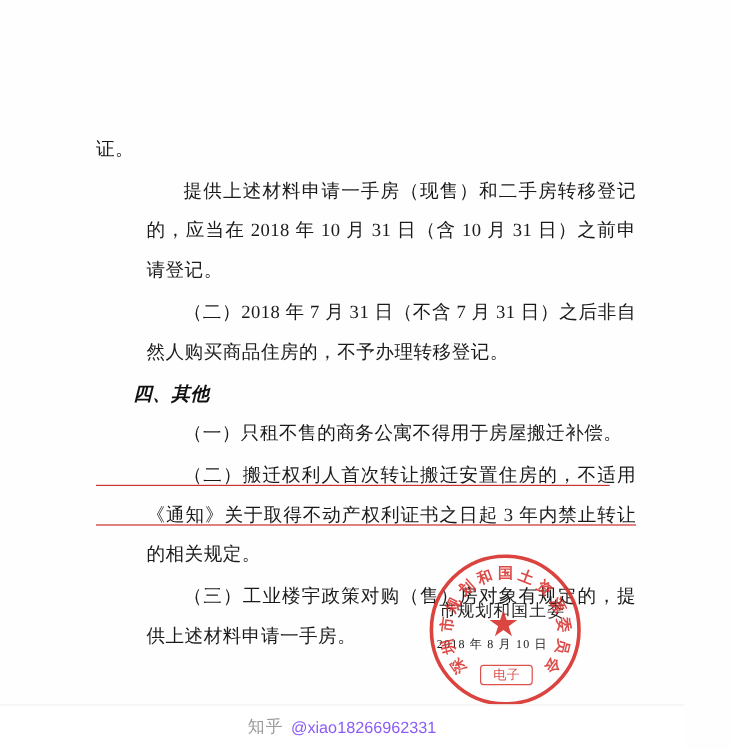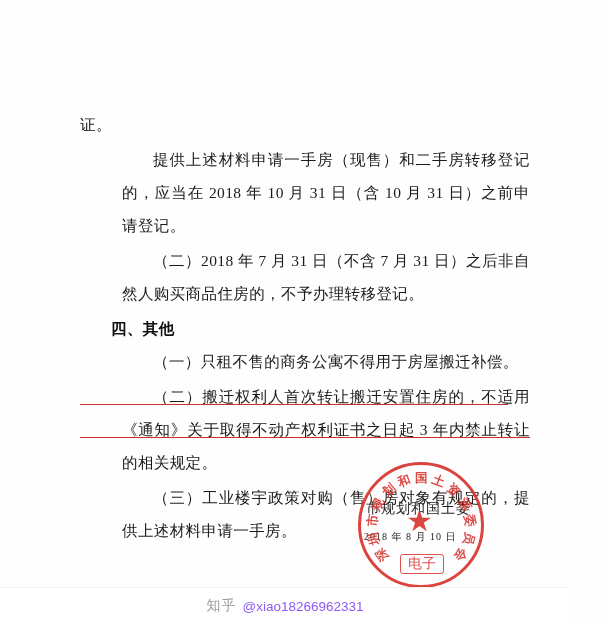"四、其他" .heading { font-style: none -> italic }
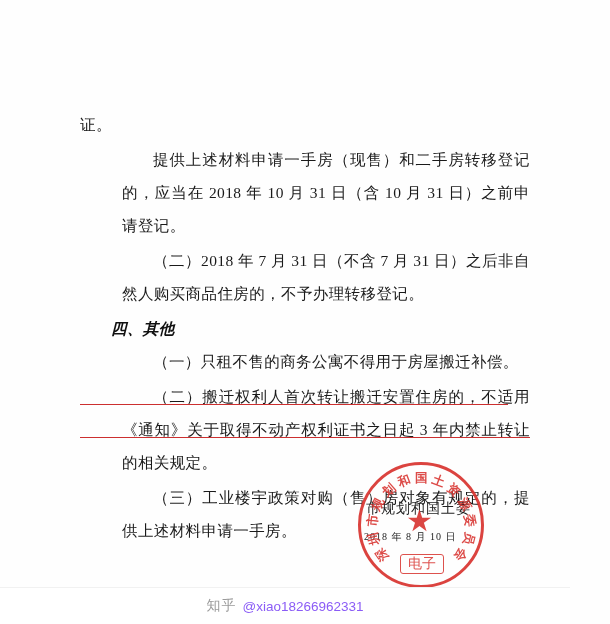"电子" .seal .bottom-label { font-size: 14px -> 11px }
